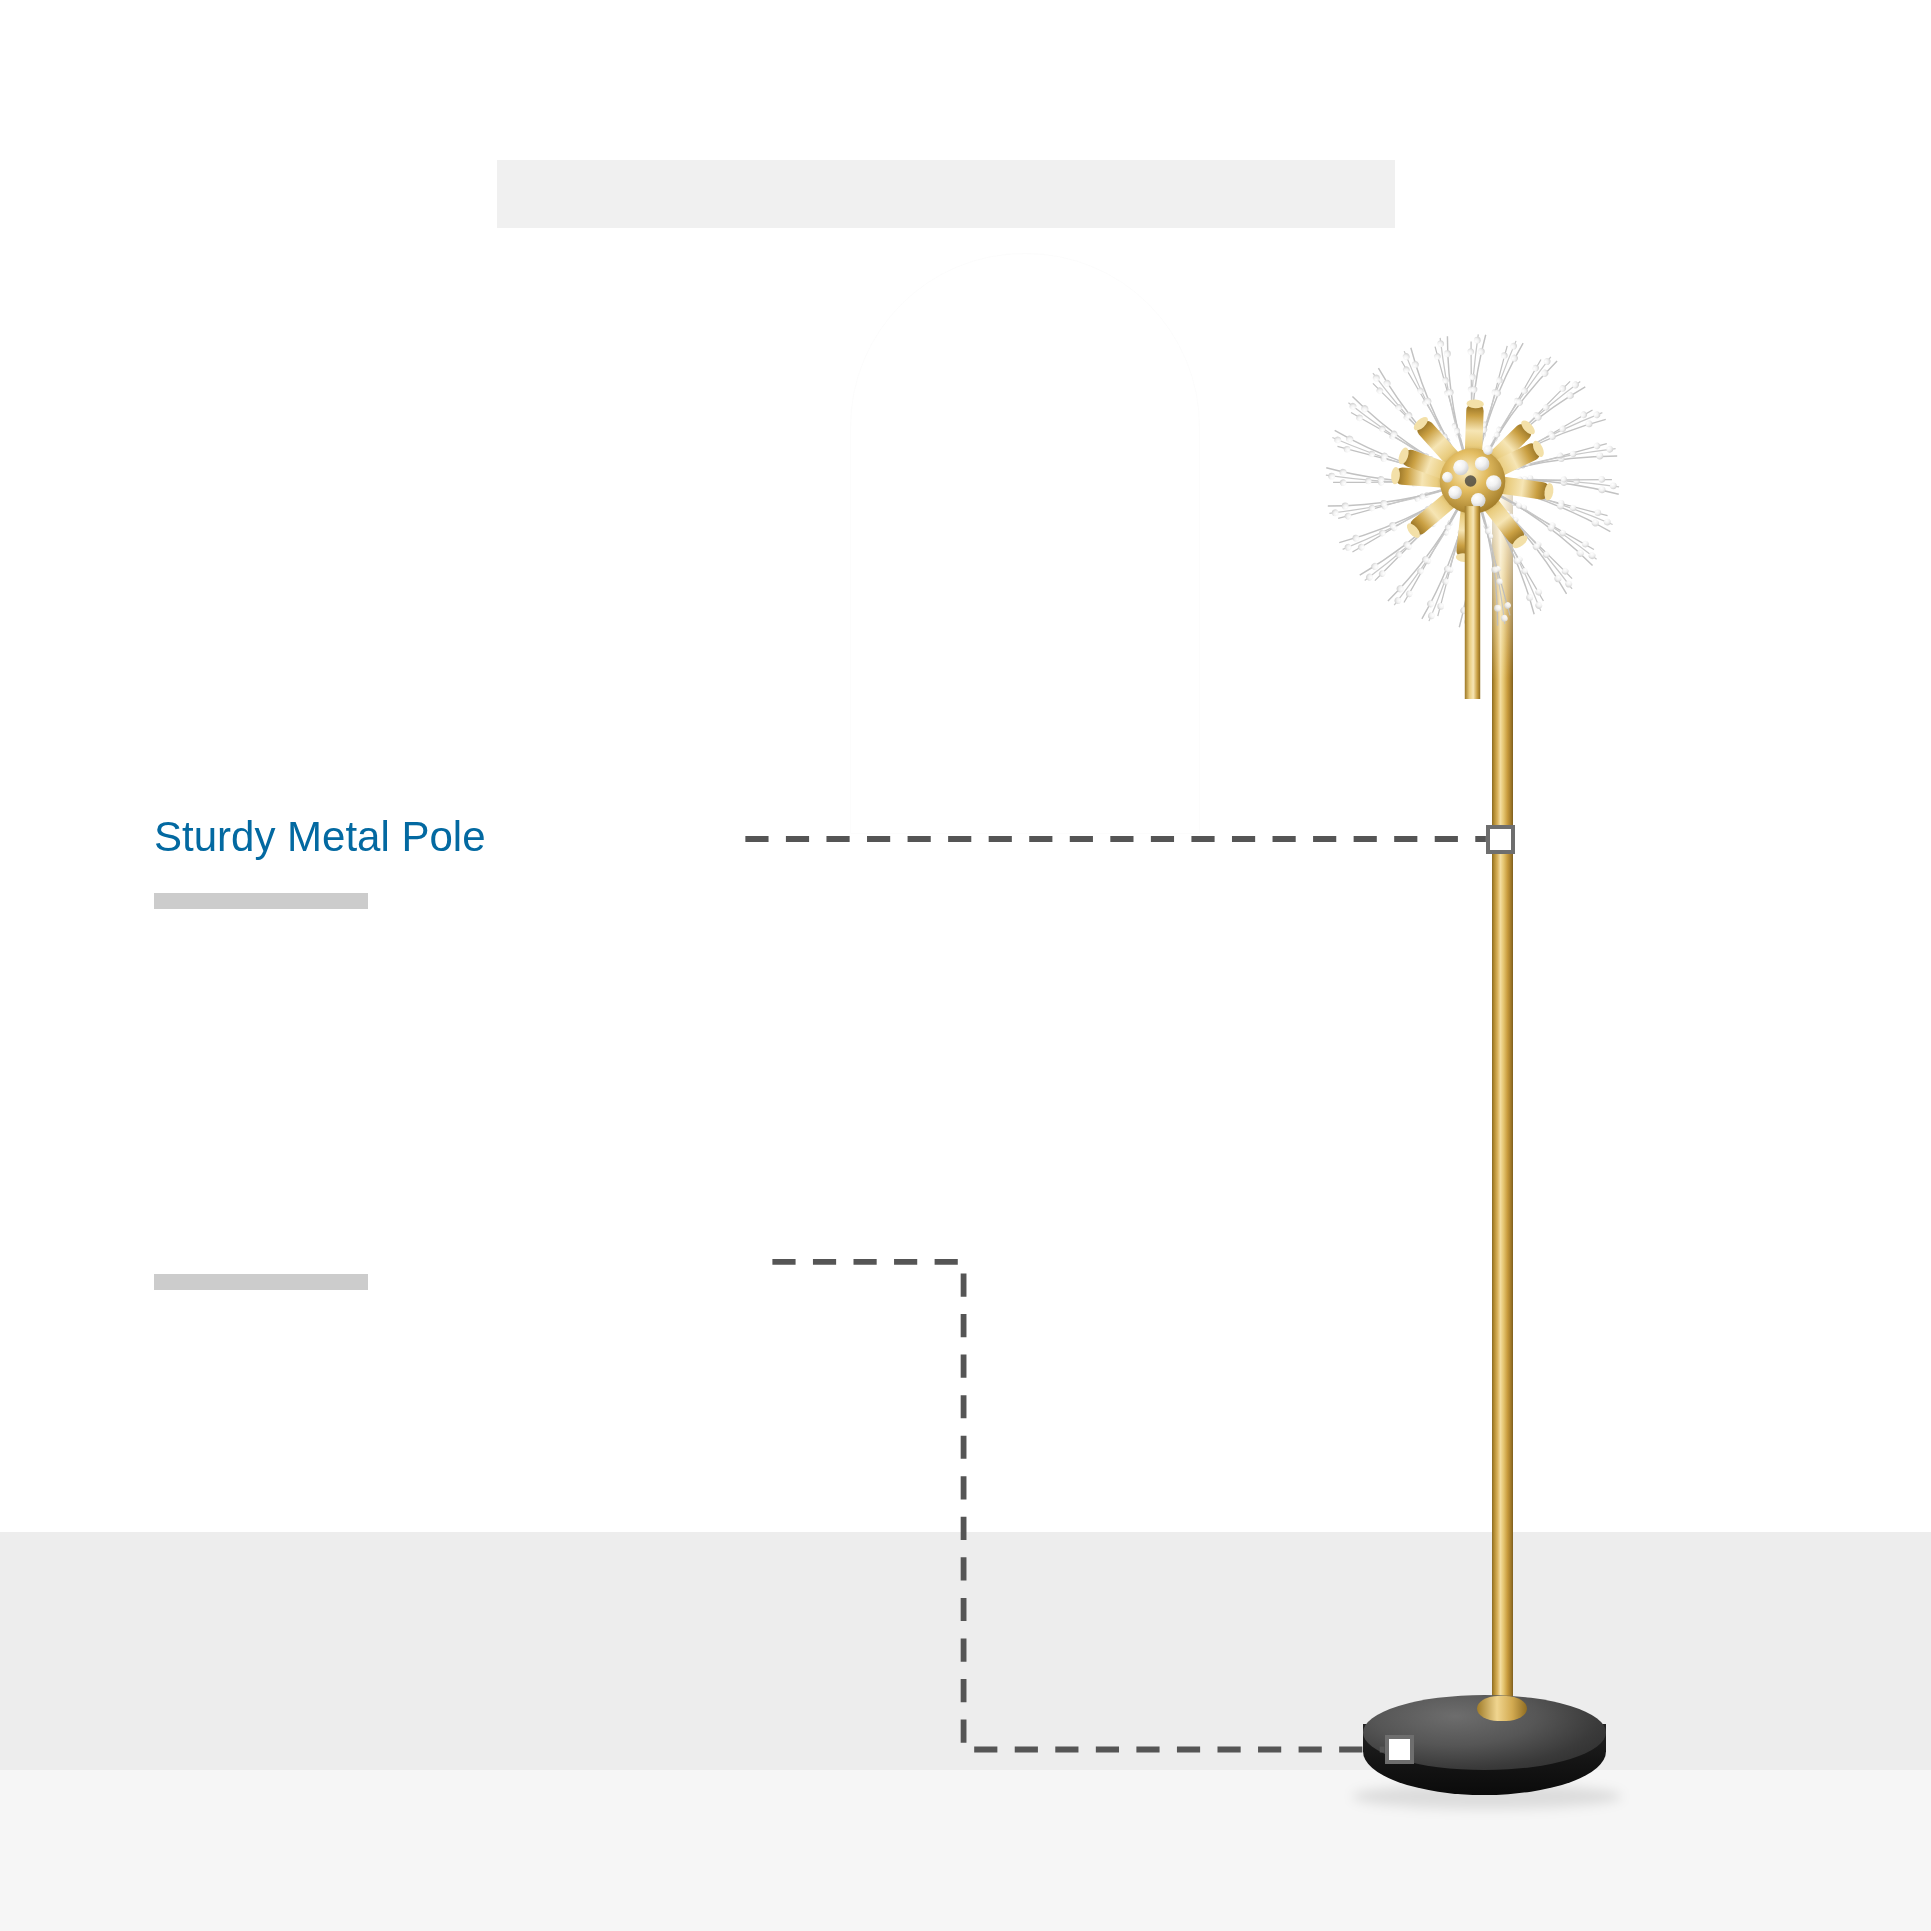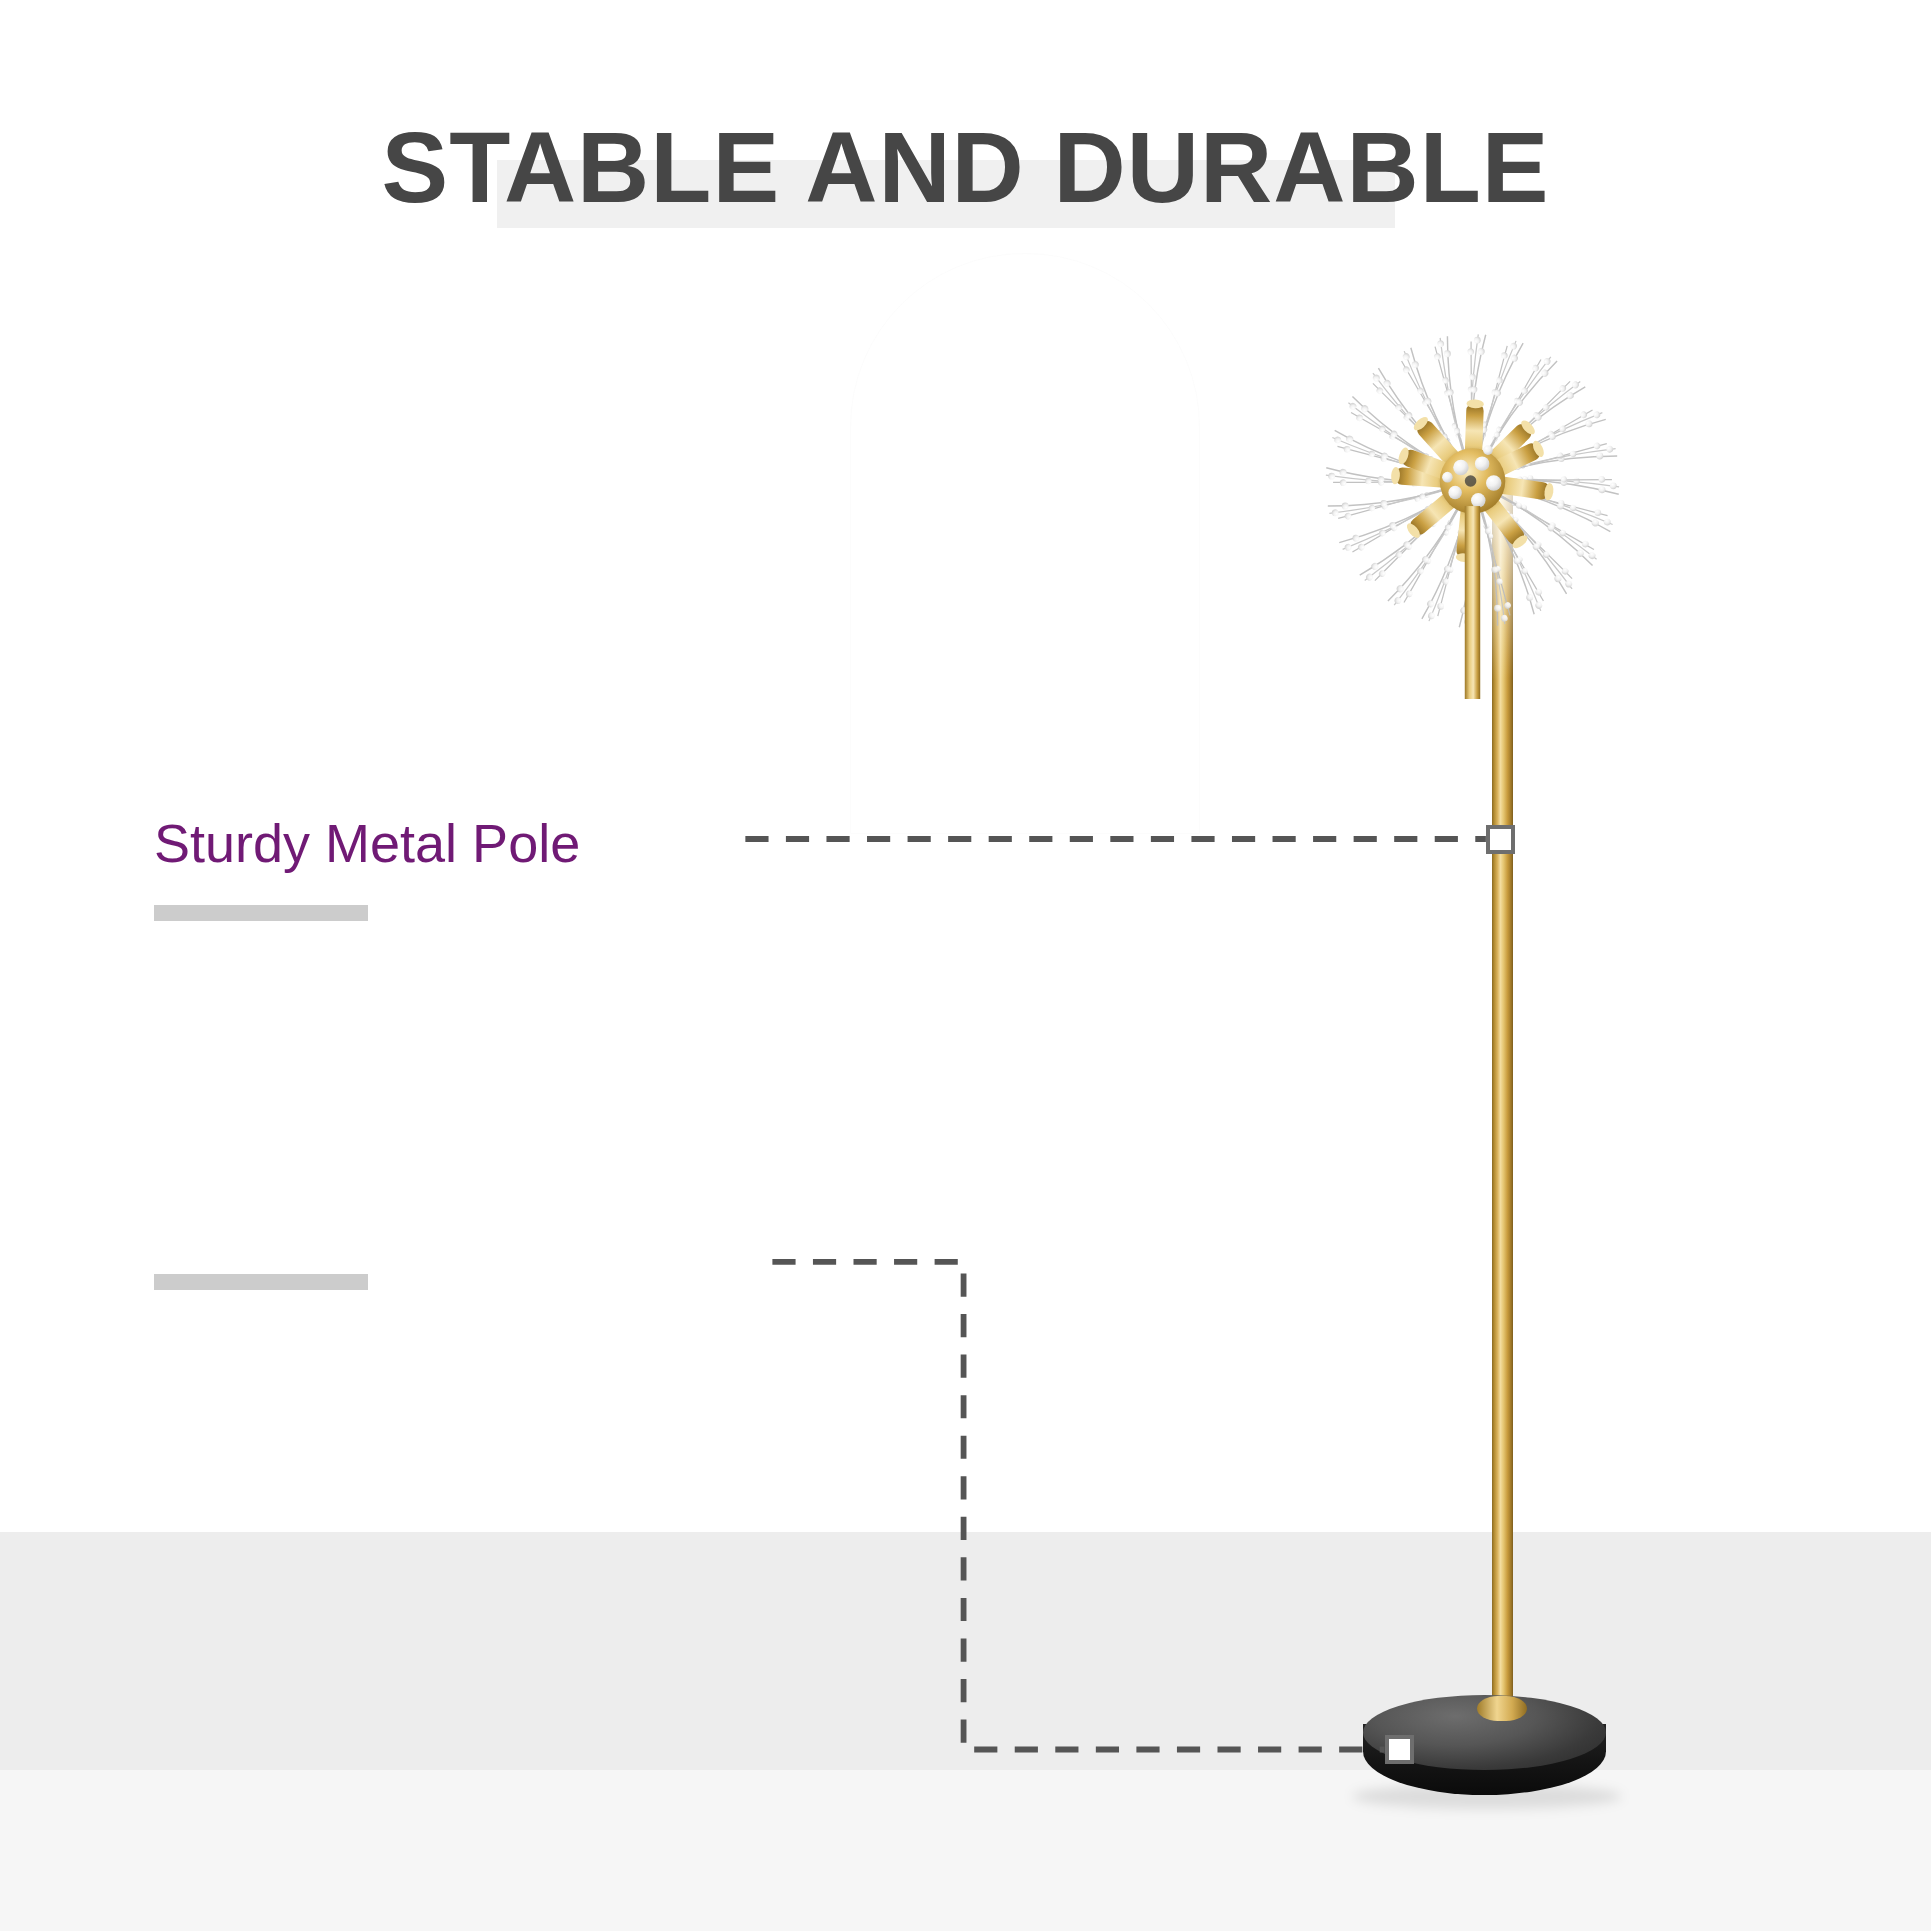"STABLE AND DURABLE" h1.page-title { html: <h1>STABLE AND DURABLE</h1> -> none }
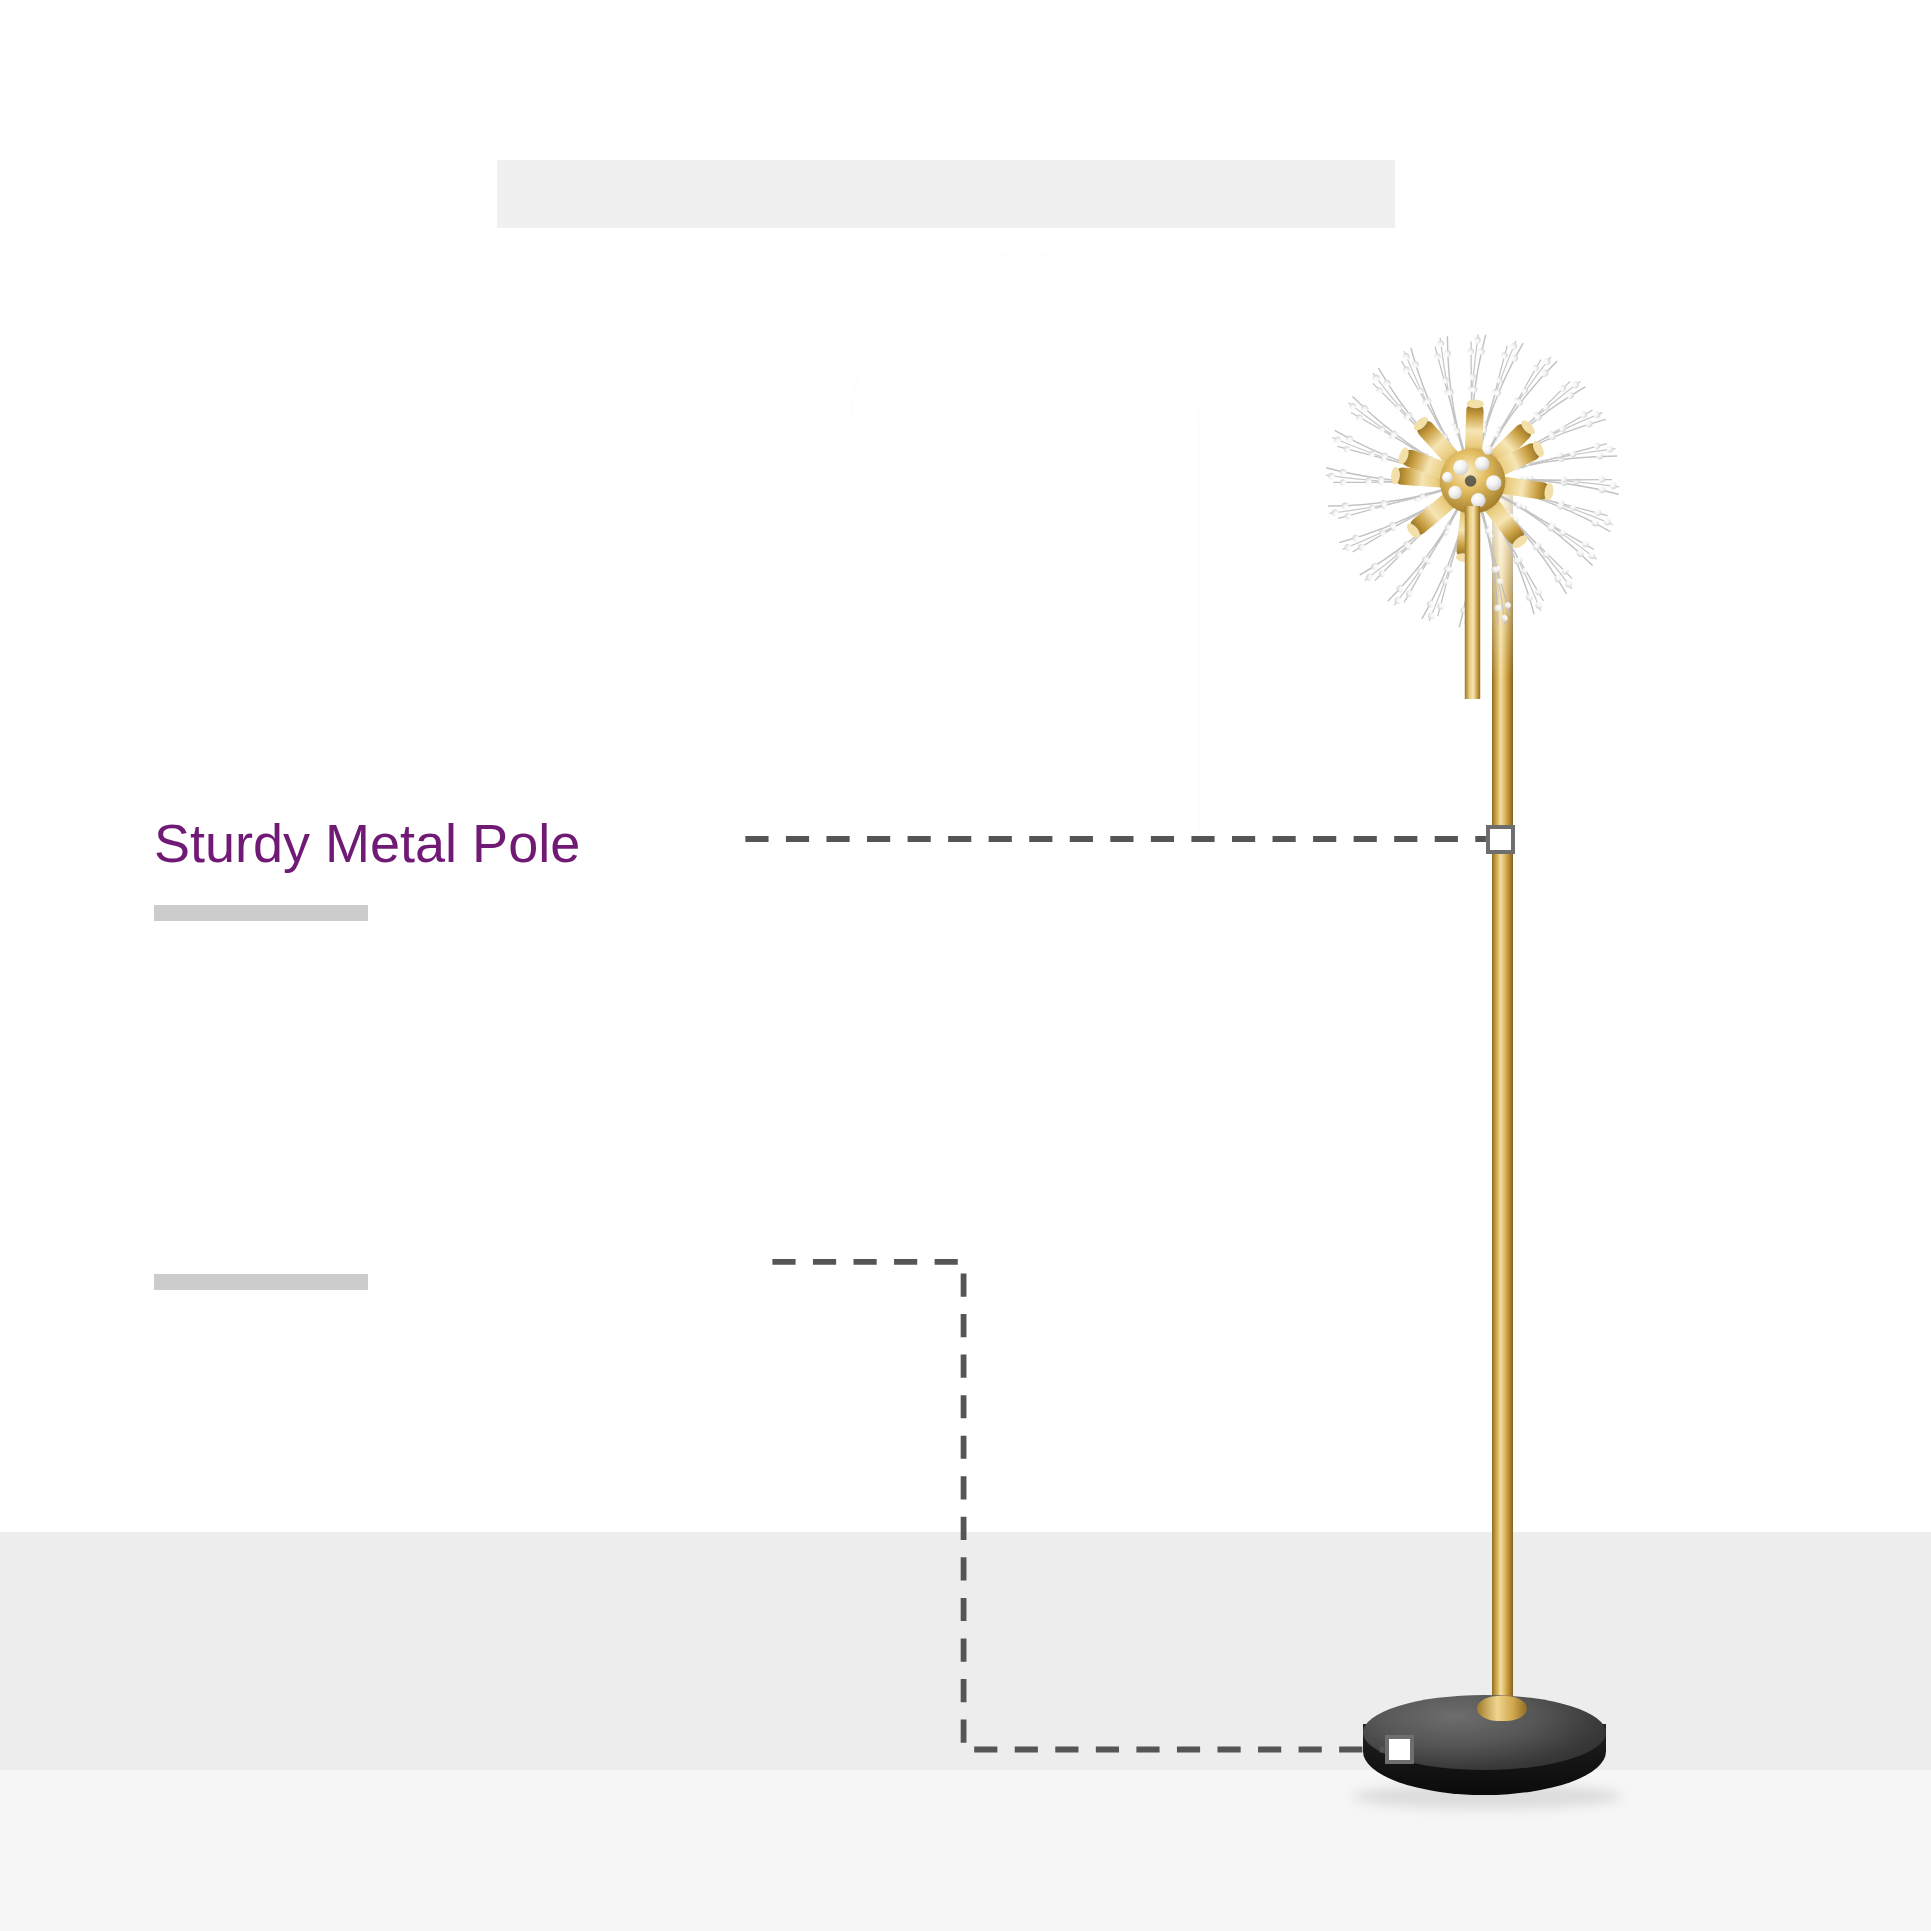"Sturdy Metal Pole" .callout-text { color: #701a75 -> #0369a1; font-size: 54px -> 42px }
